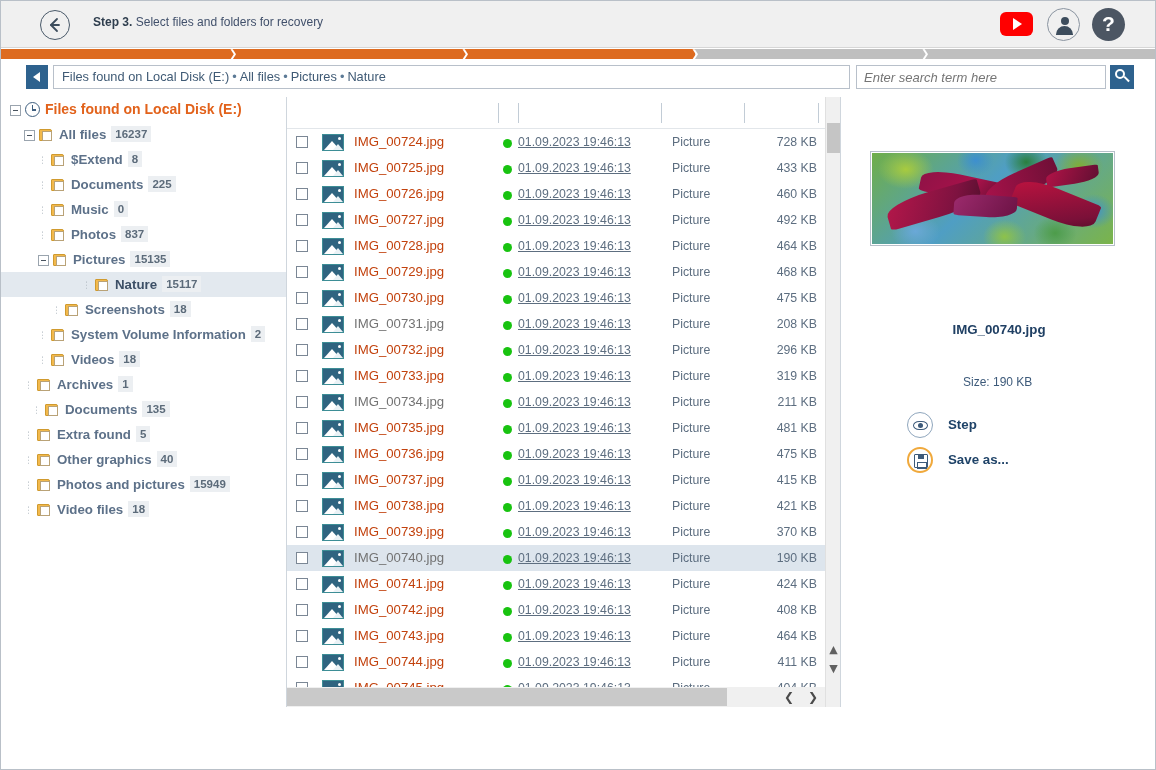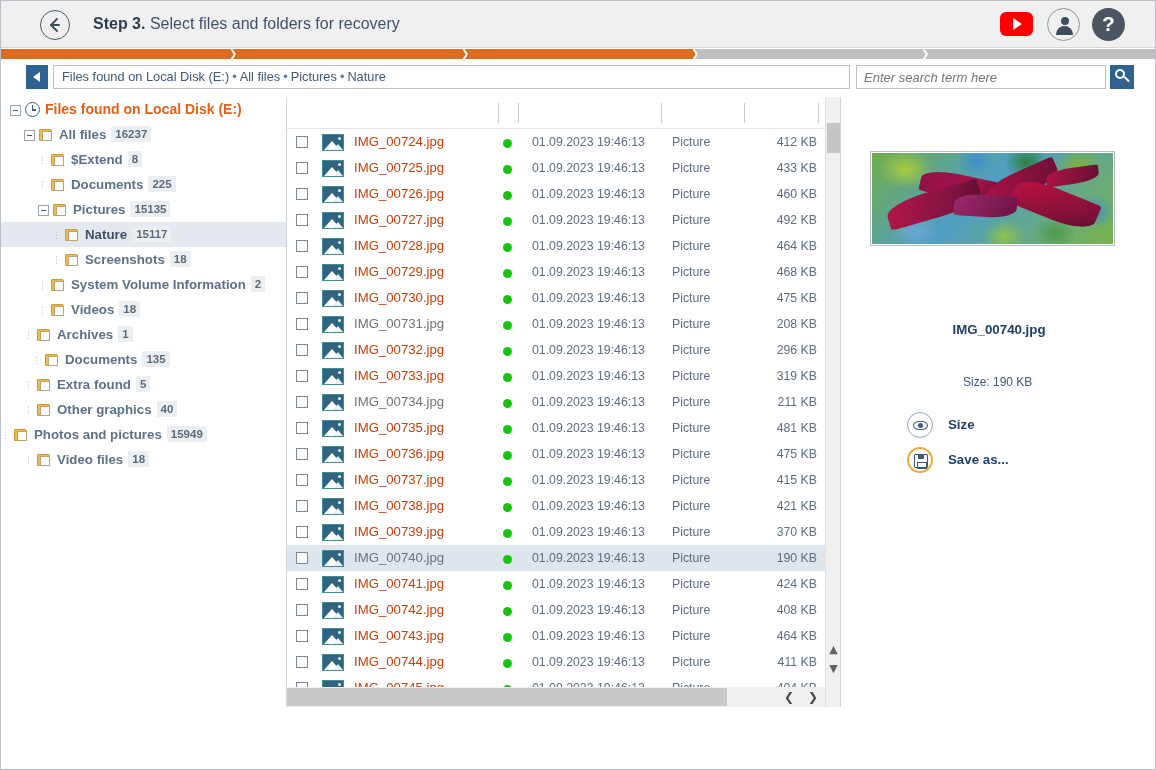"Step 3. Select files and" .step-title { font-size: 16px -> 12px }
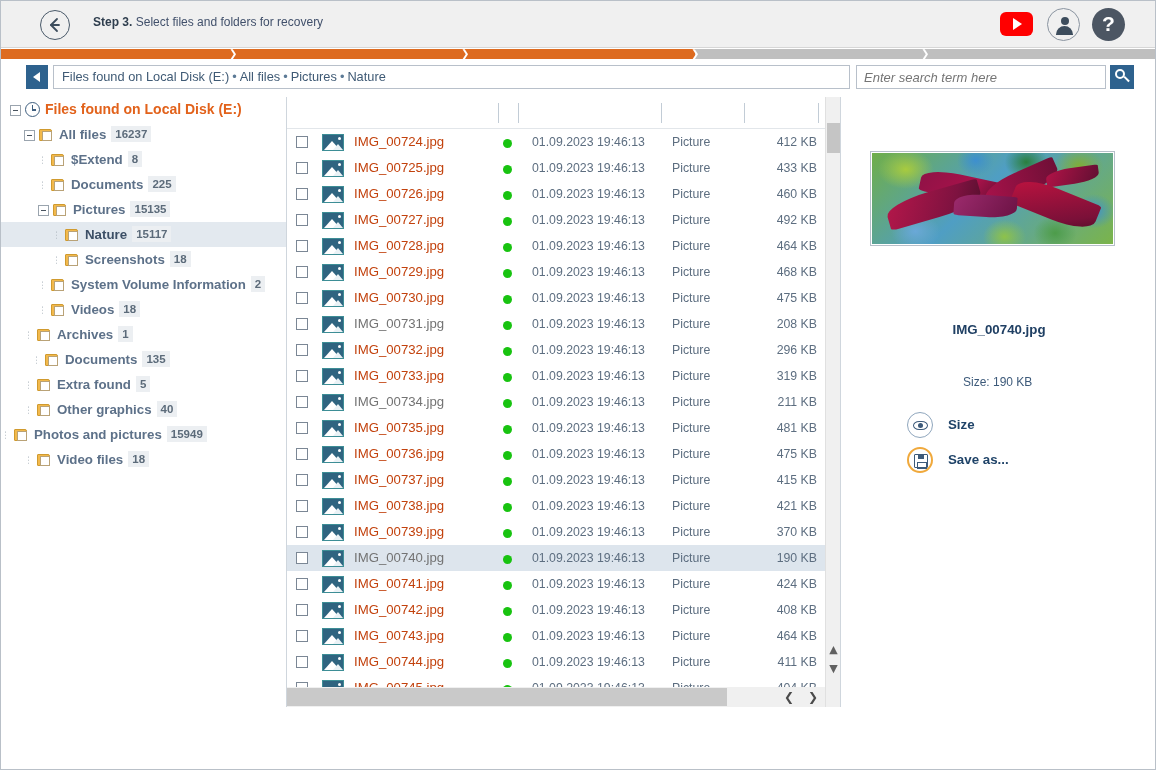"01.09.2023 19:46:13" .fdate { left: 245px -> 231px; text-decoration: none -> underline }
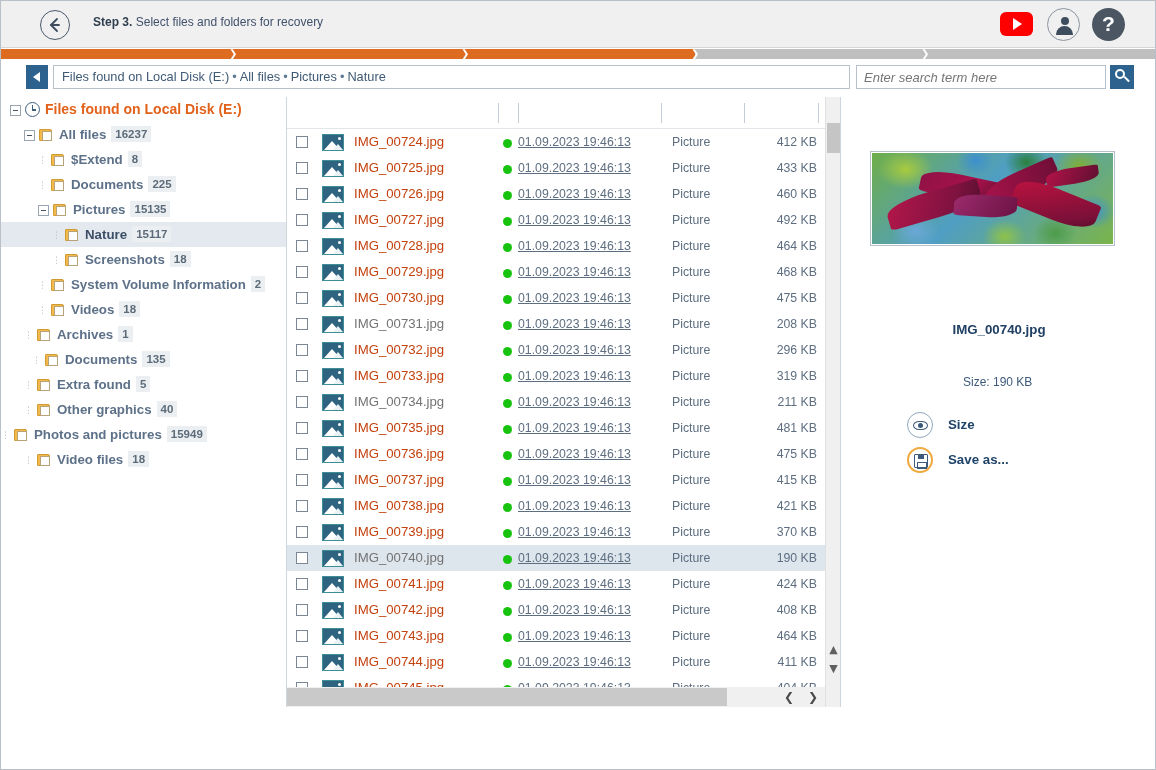"412 KB" span.fsize { text: 412 -> 728 }
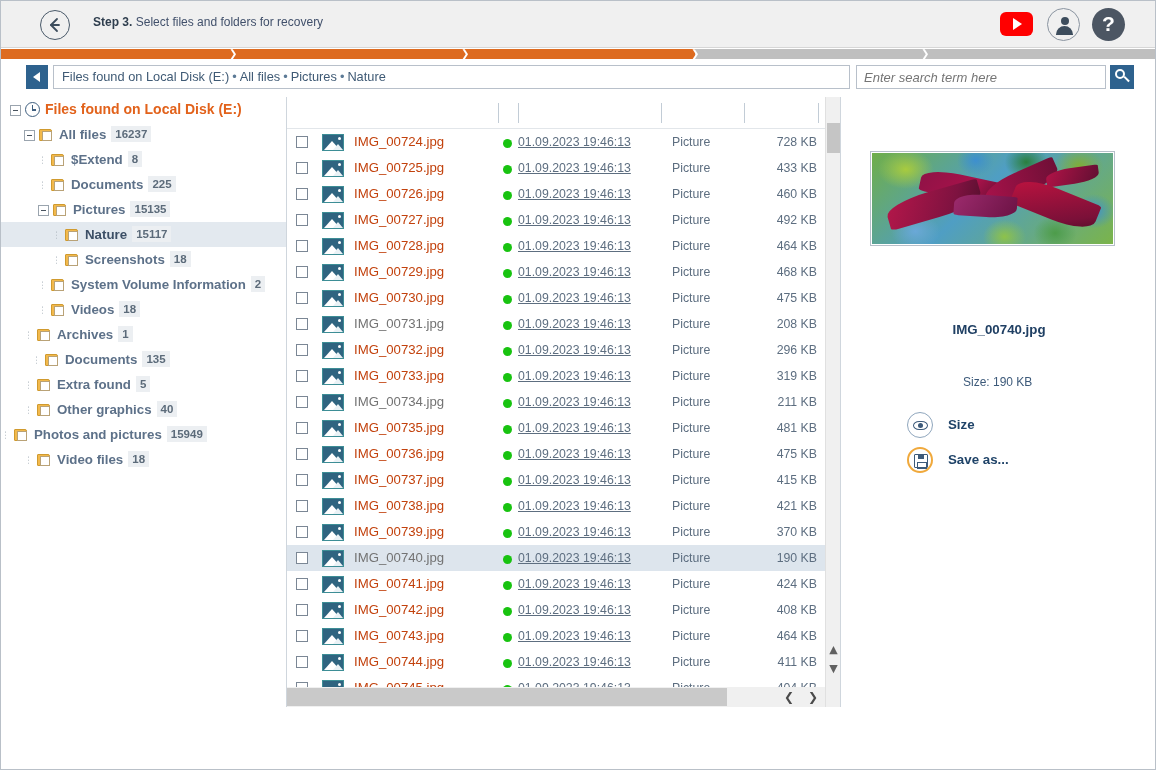"⋮ Music 0" div.tree-row { html: none -> <div><span>⋮</span><span><span></span><span></span></span><span>Music</span><span>0</span></div> }
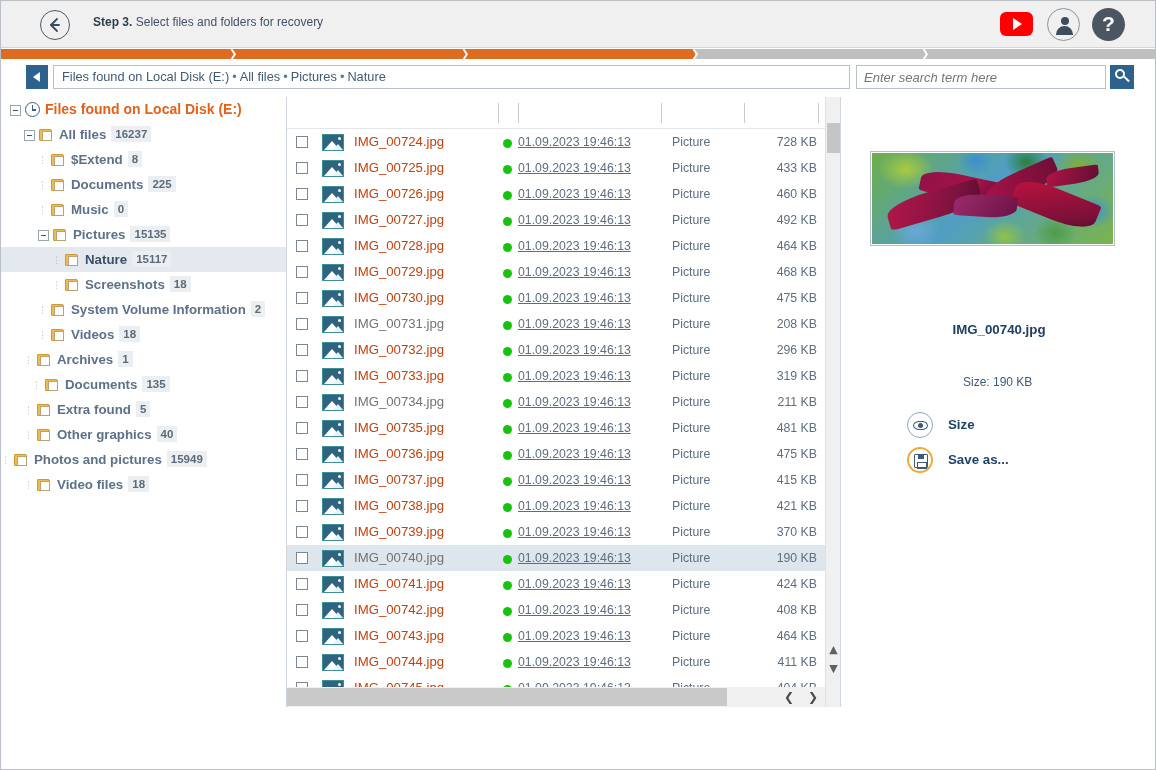"⋮ Photos 837" div.tree-row { html: none -> <div><span>⋮</span><span><span></span><span></span></span><span>Photos</span><span>837</span></div> }
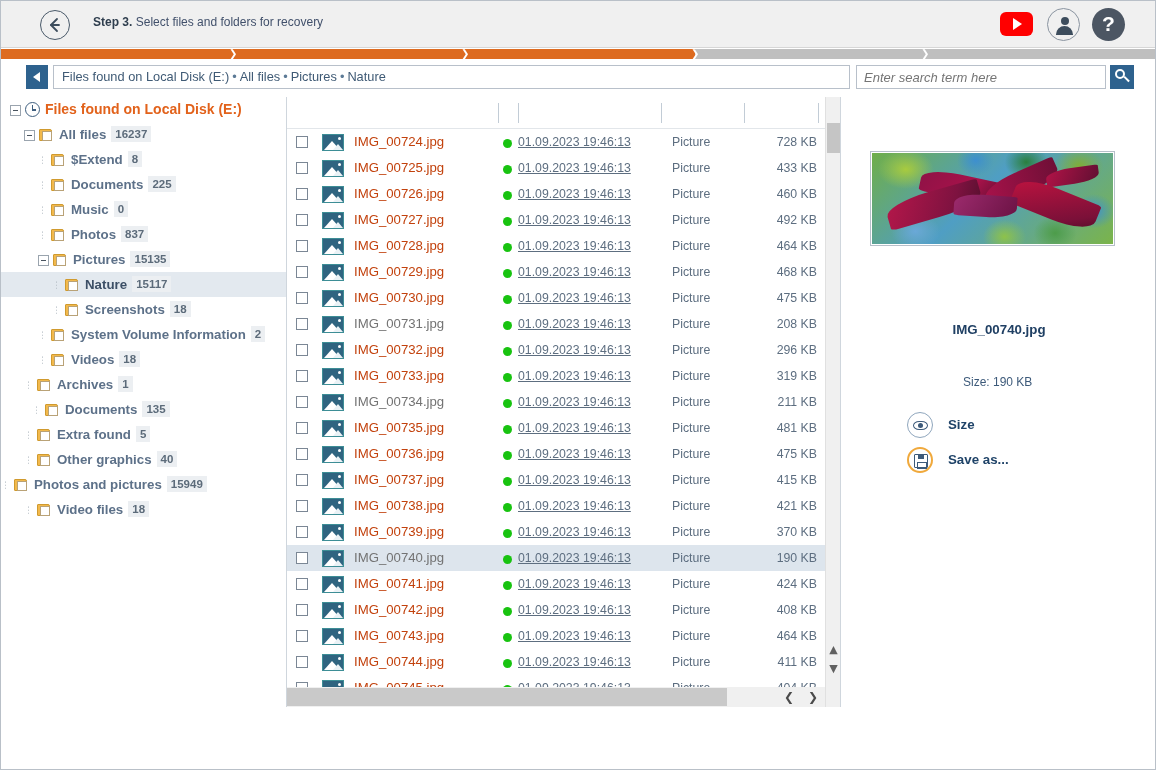"⋮ Nature 15117" div.tree-row { padding-left: 51px -> 81px }
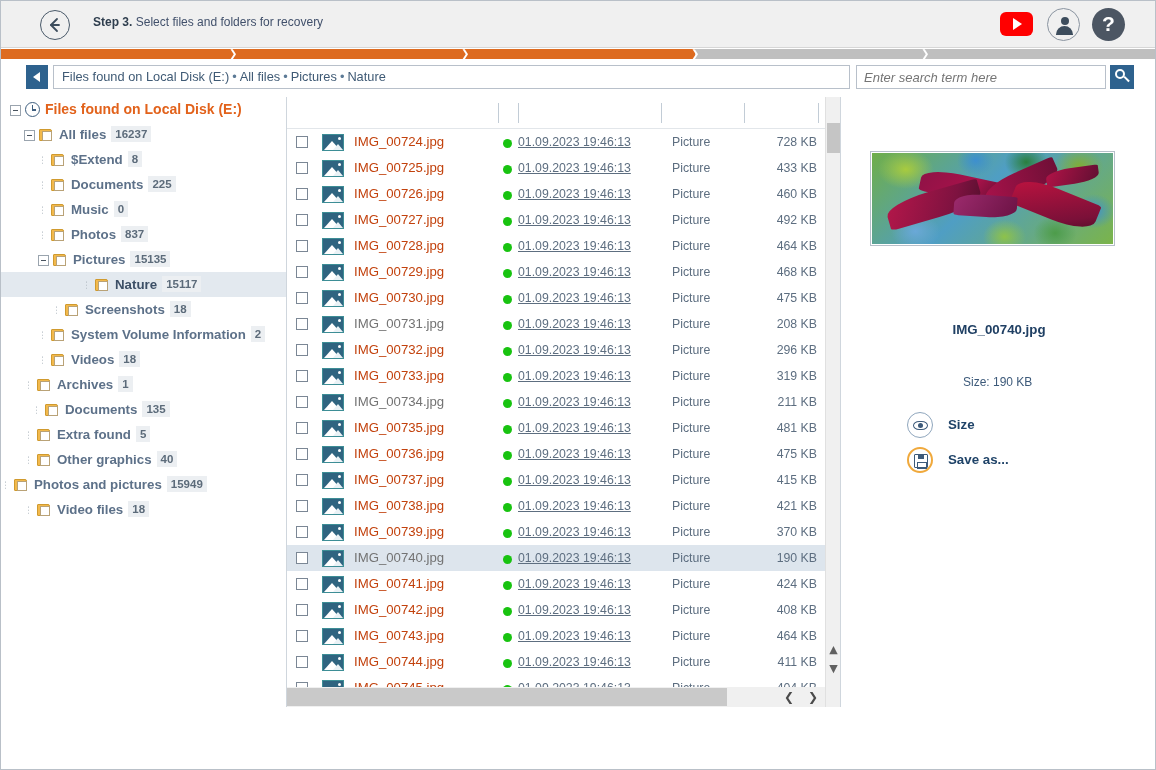"Size" span.lbl { text: Size -> Step }
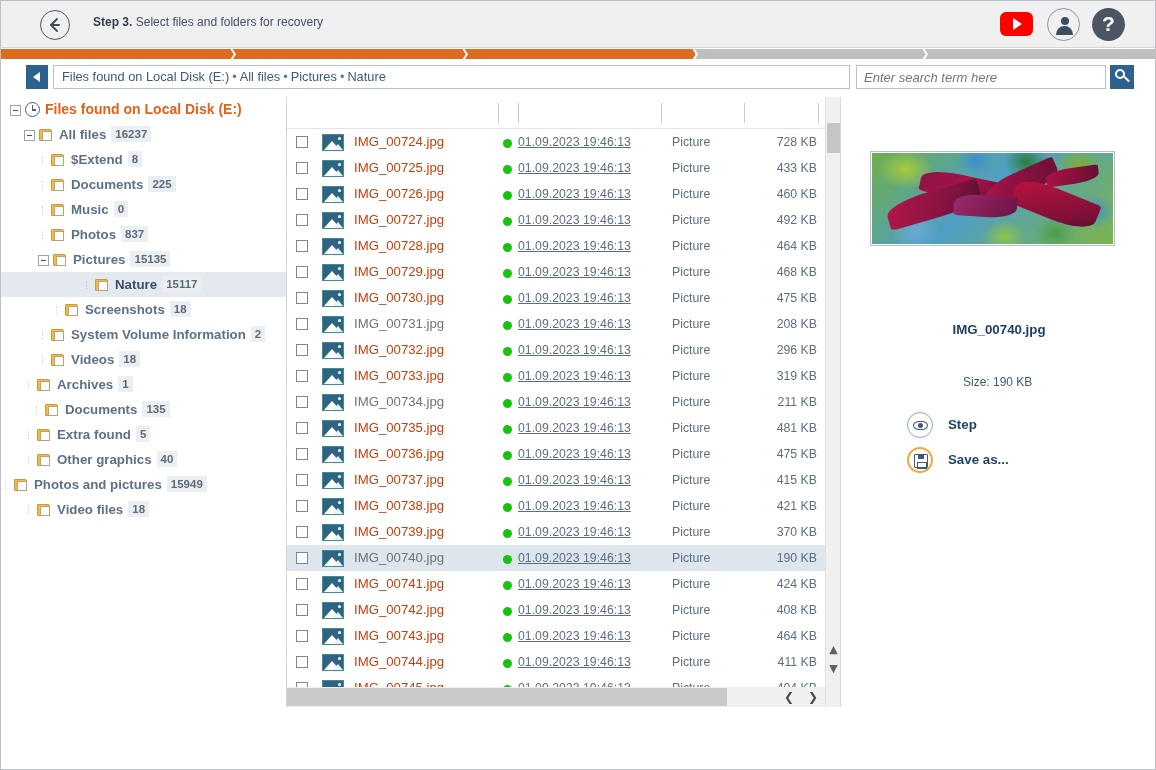"⋮ Photos and pictures 15949" div.tree-row { padding-left: none -> 23px }
